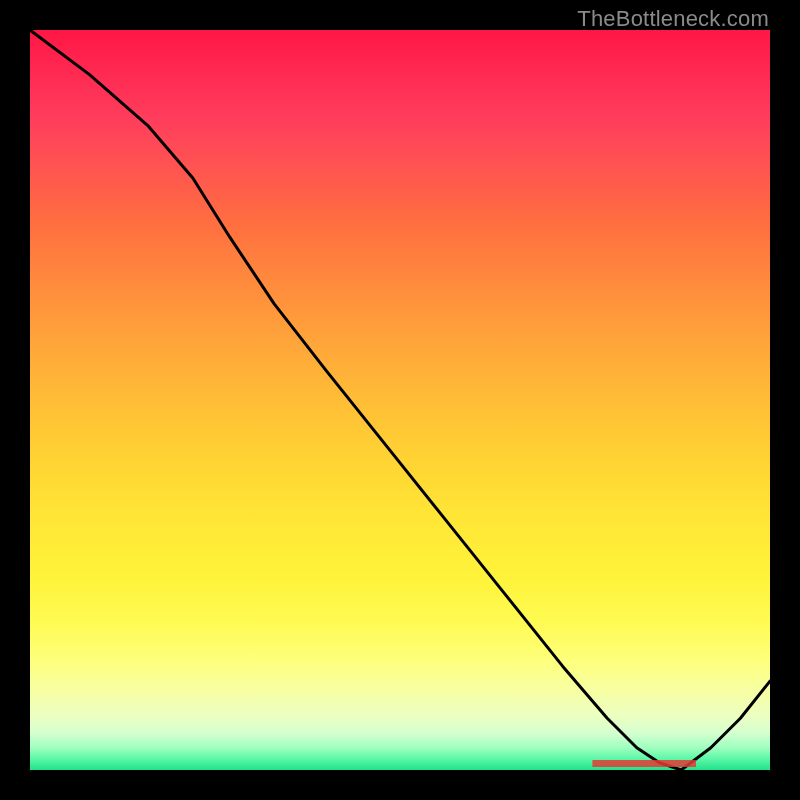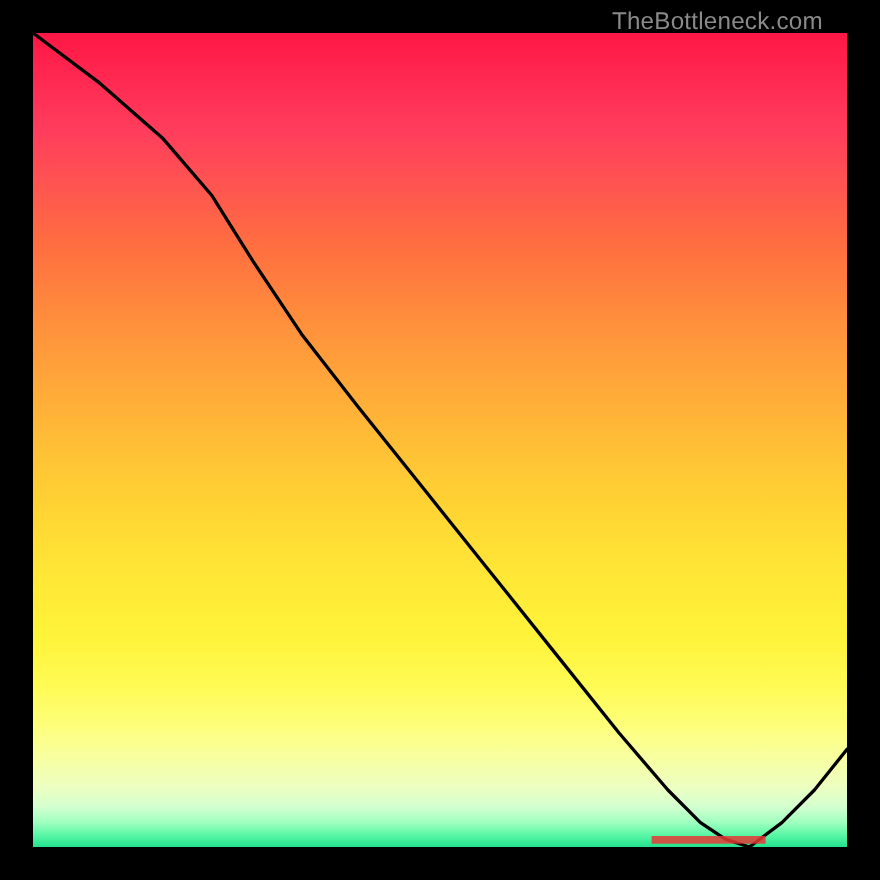"TheBottleneck.com" .watermark { right: 52px -> 31px }
